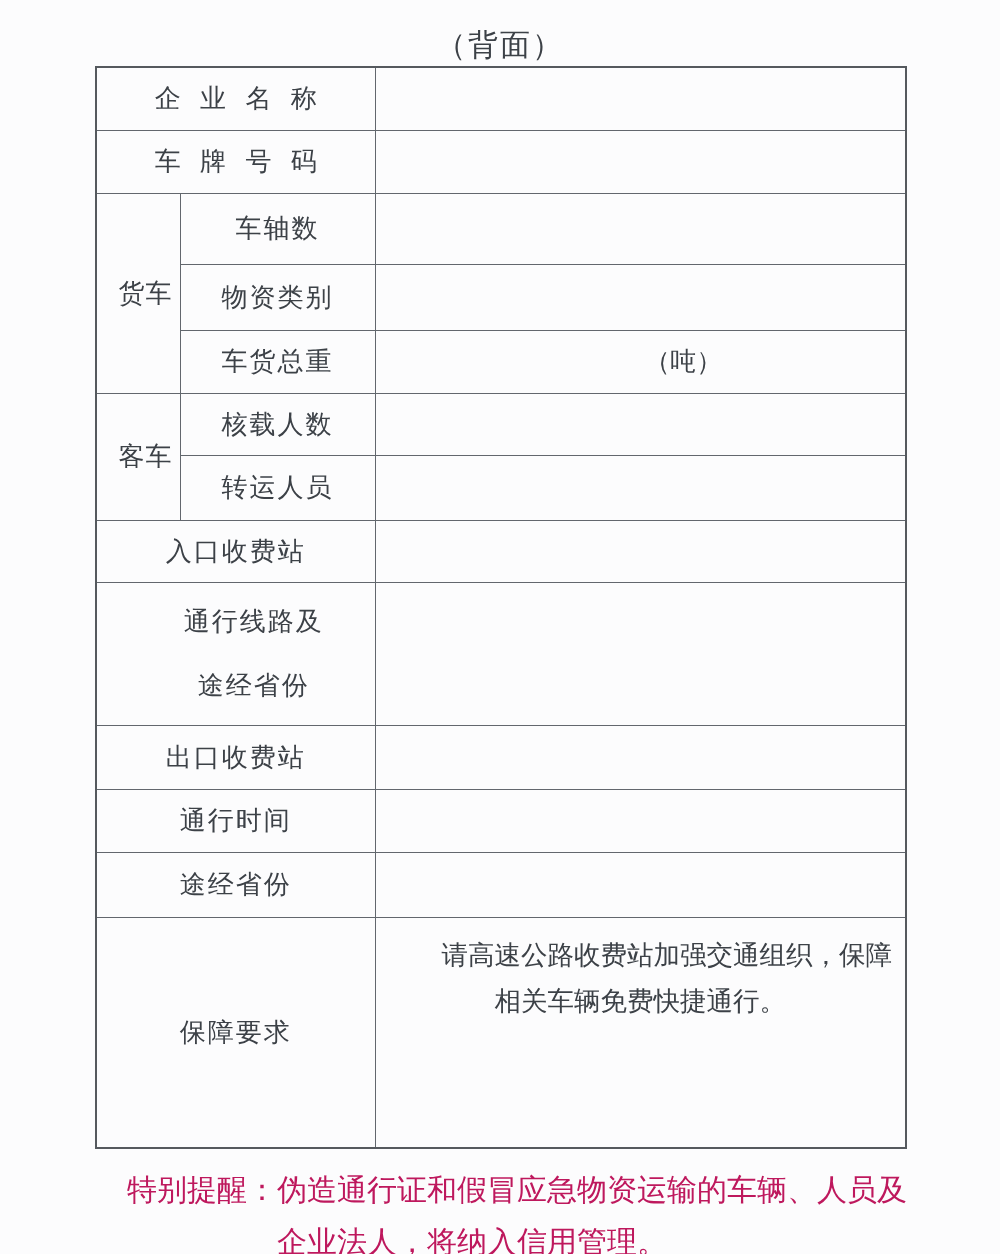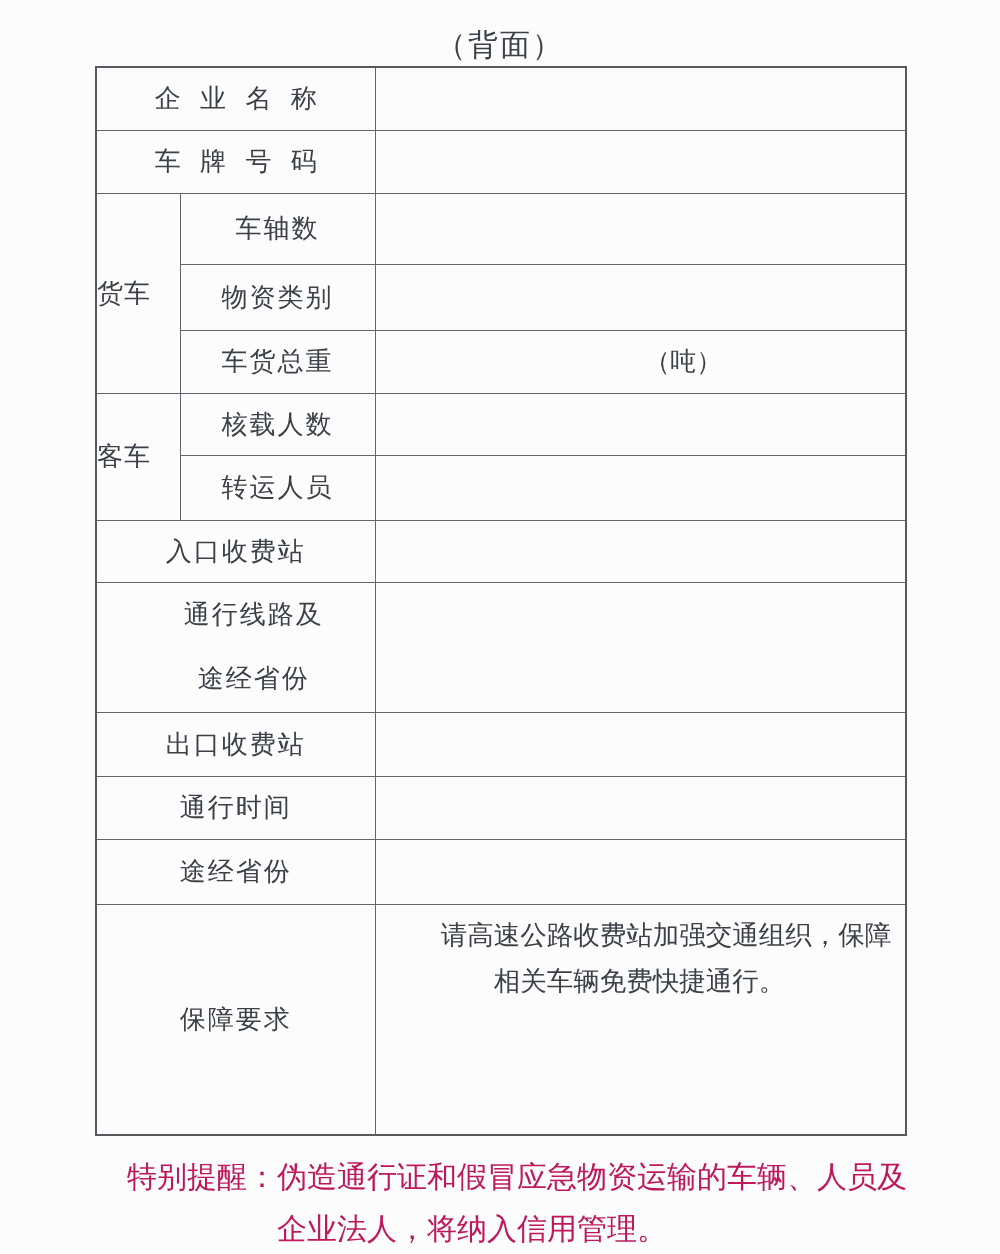"企业名称" table.permit td { padding: 0 -> 7px }
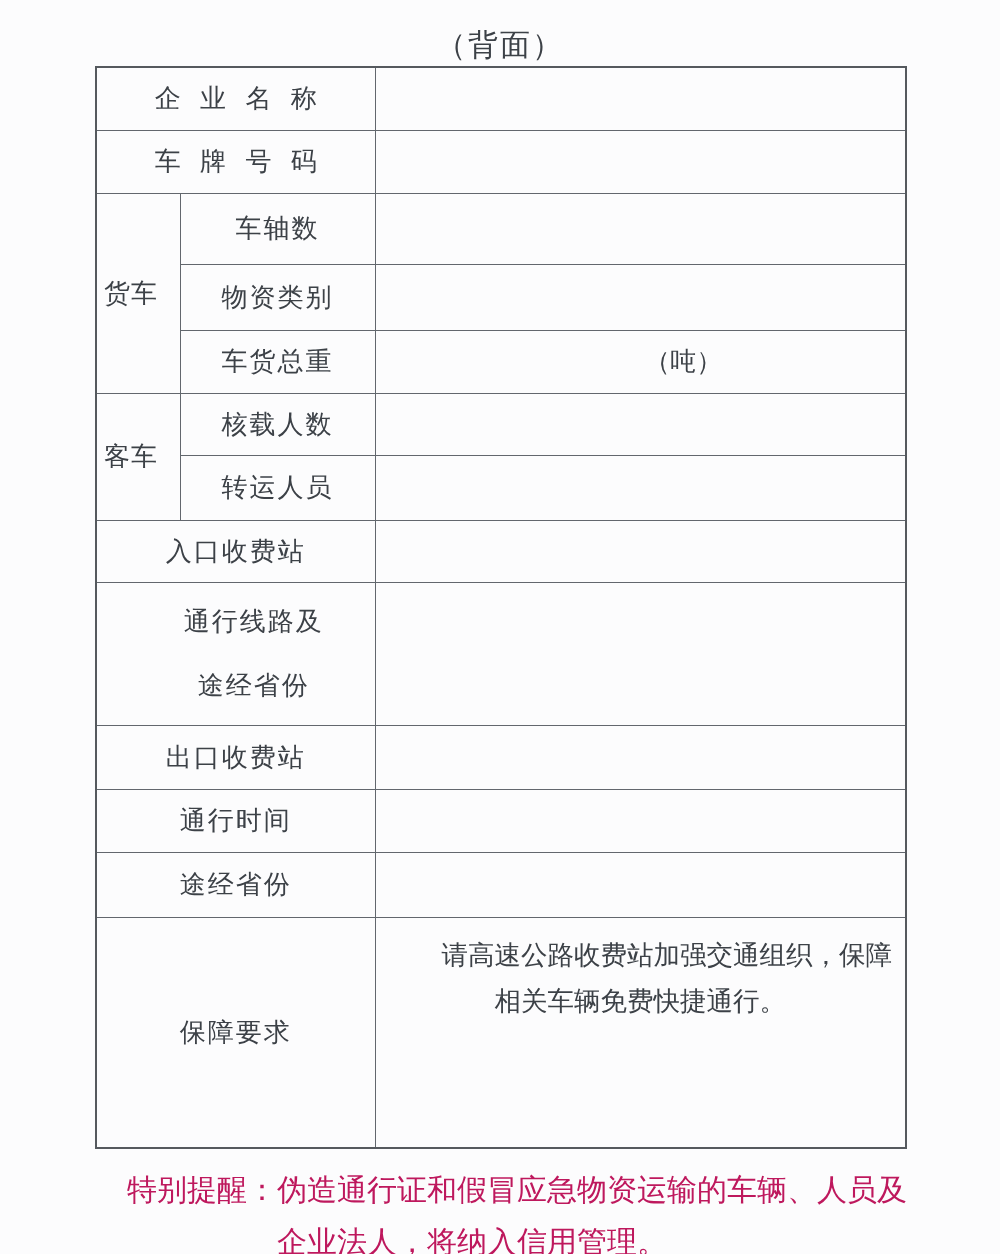"货车" .grp { text-align: left -> right }
